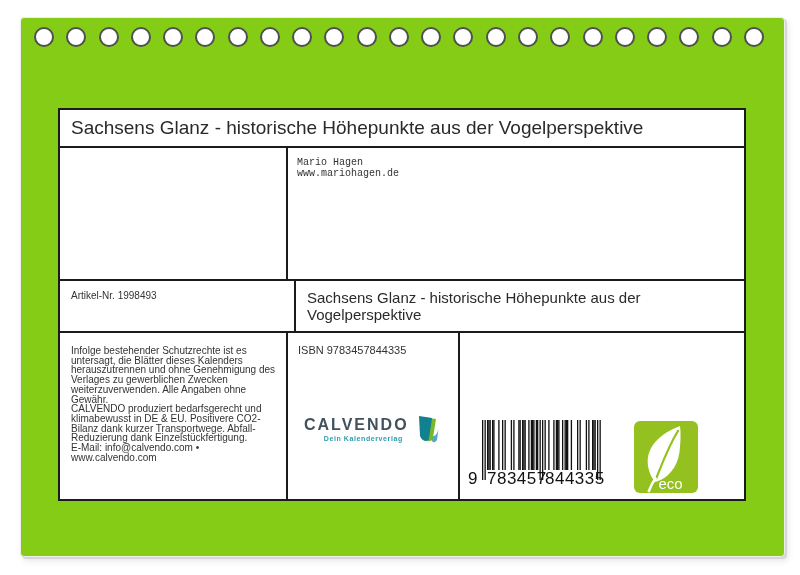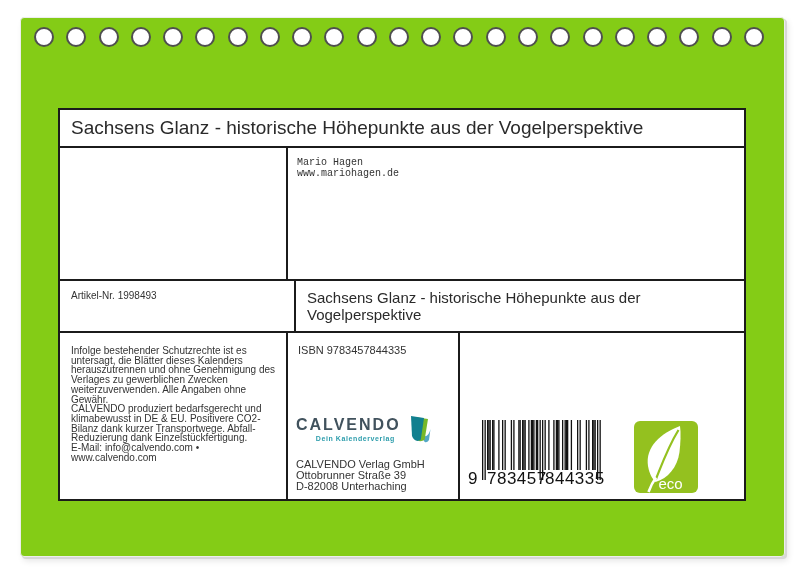"CALVENDO" .logo { left: 8px -> 16px }
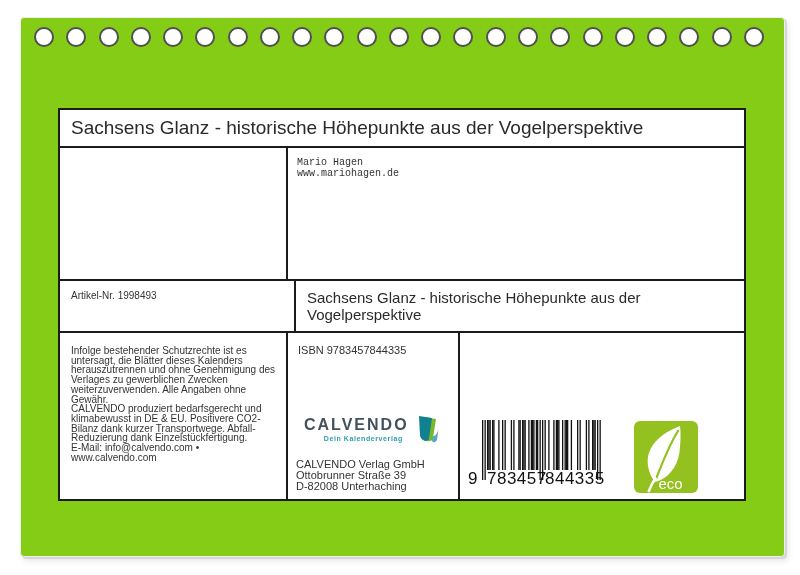"CALVENDO Verlag GmbH" div.address { html: <div> <div>CALVENDO Verlag GmbH</div> <div>Ottobrunner Straße 39</div> <div>D-82008 Unterhaching</div> </div> -> none }
